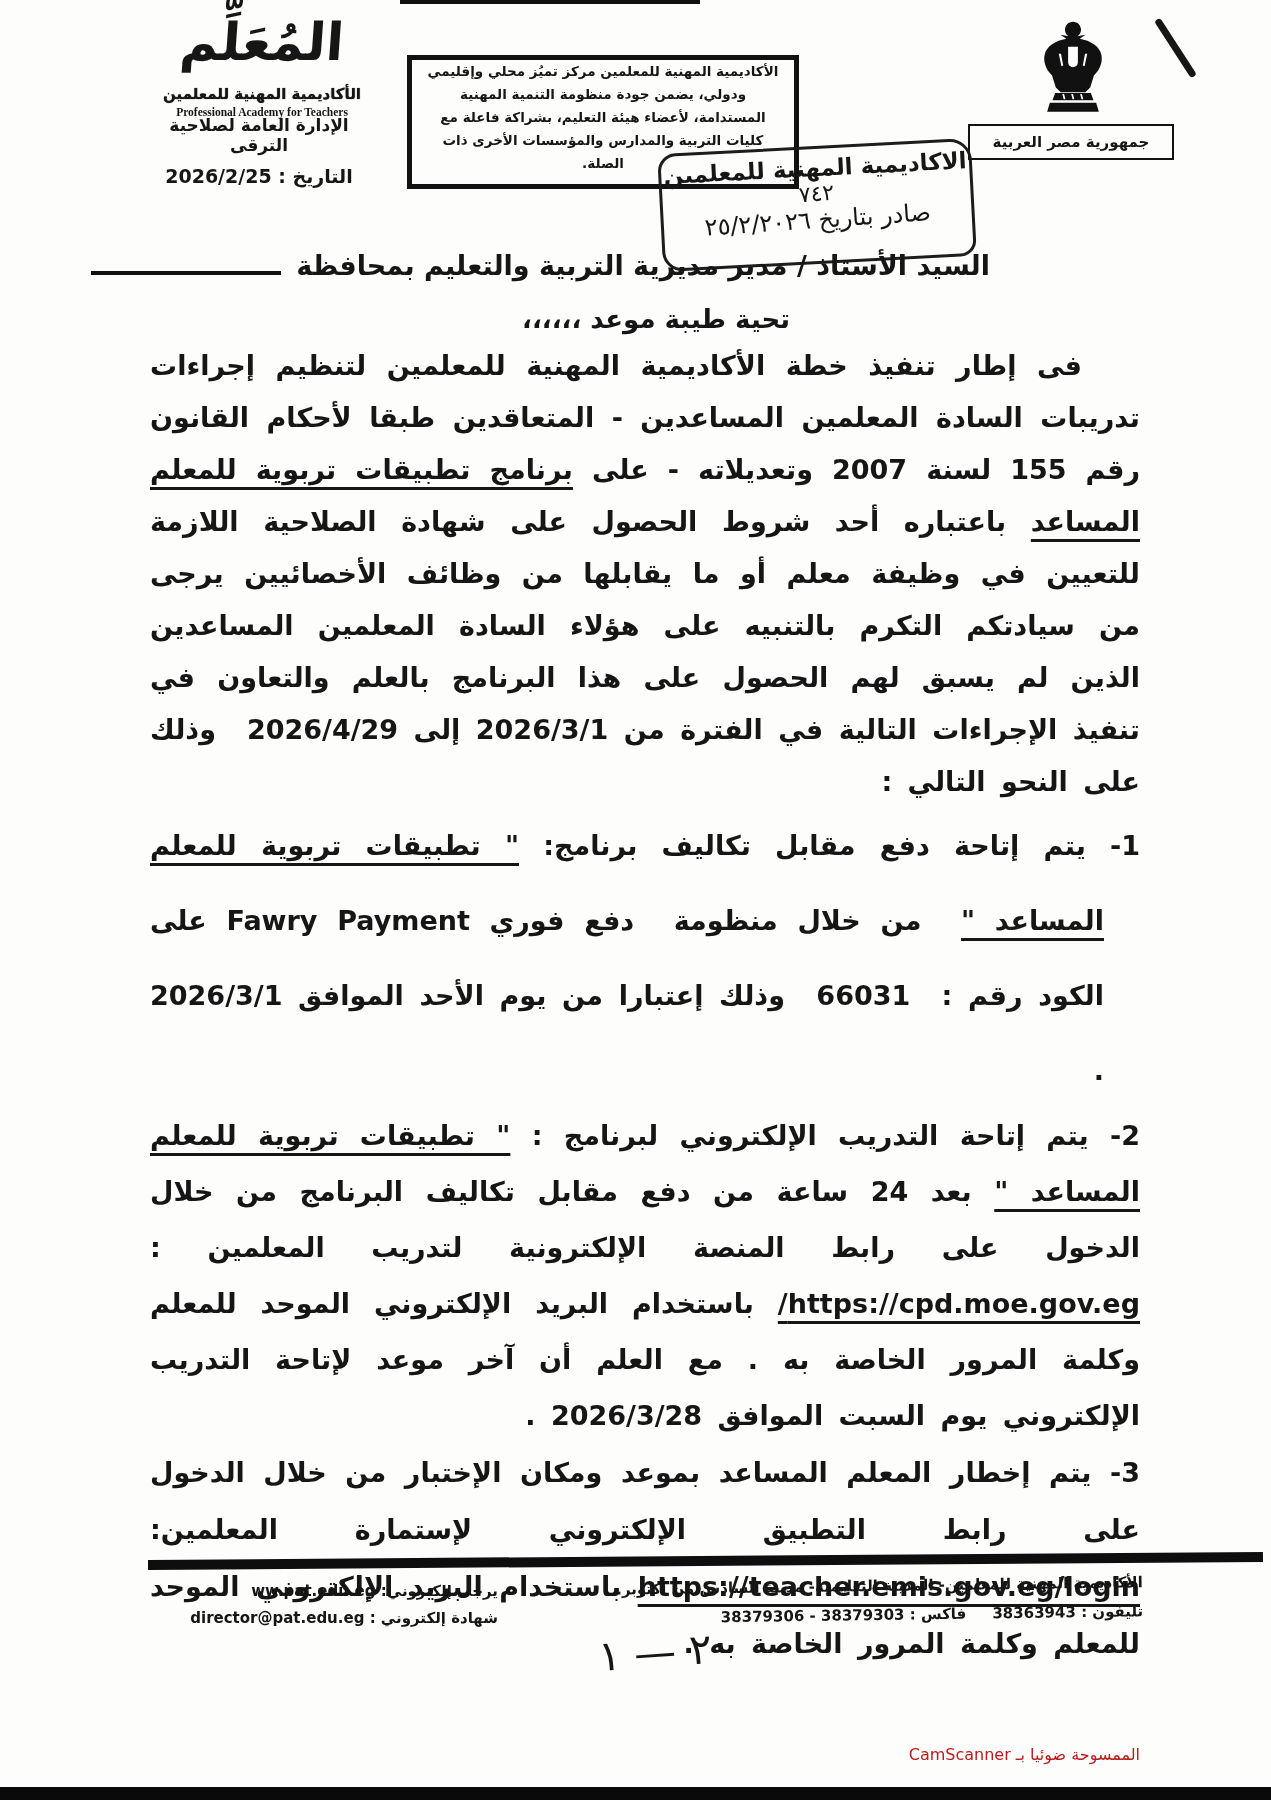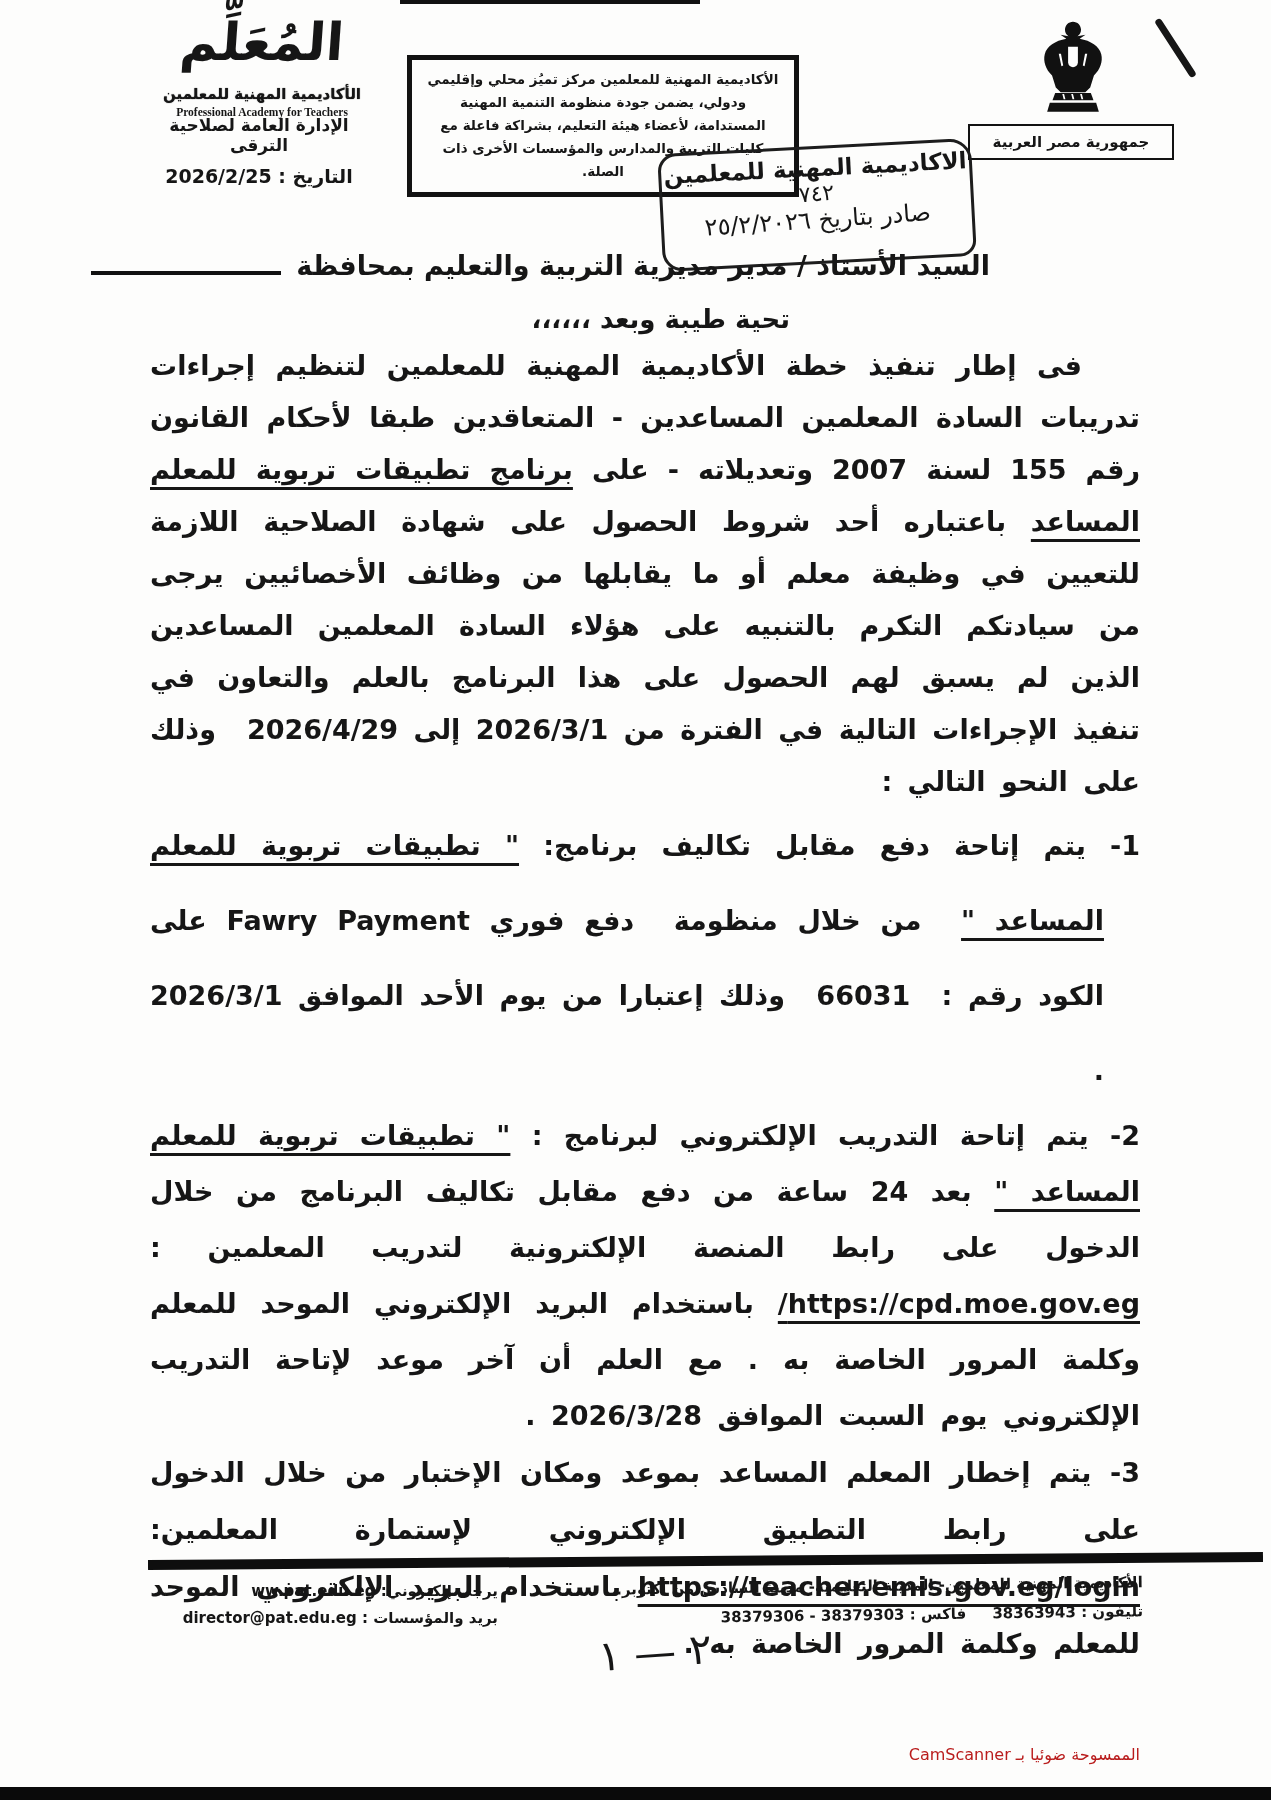"الأكاديمية المهنية للمعلمين مركز تميُز" .mission-box { padding: 8px 10px 9px -> 0 10px 9px }
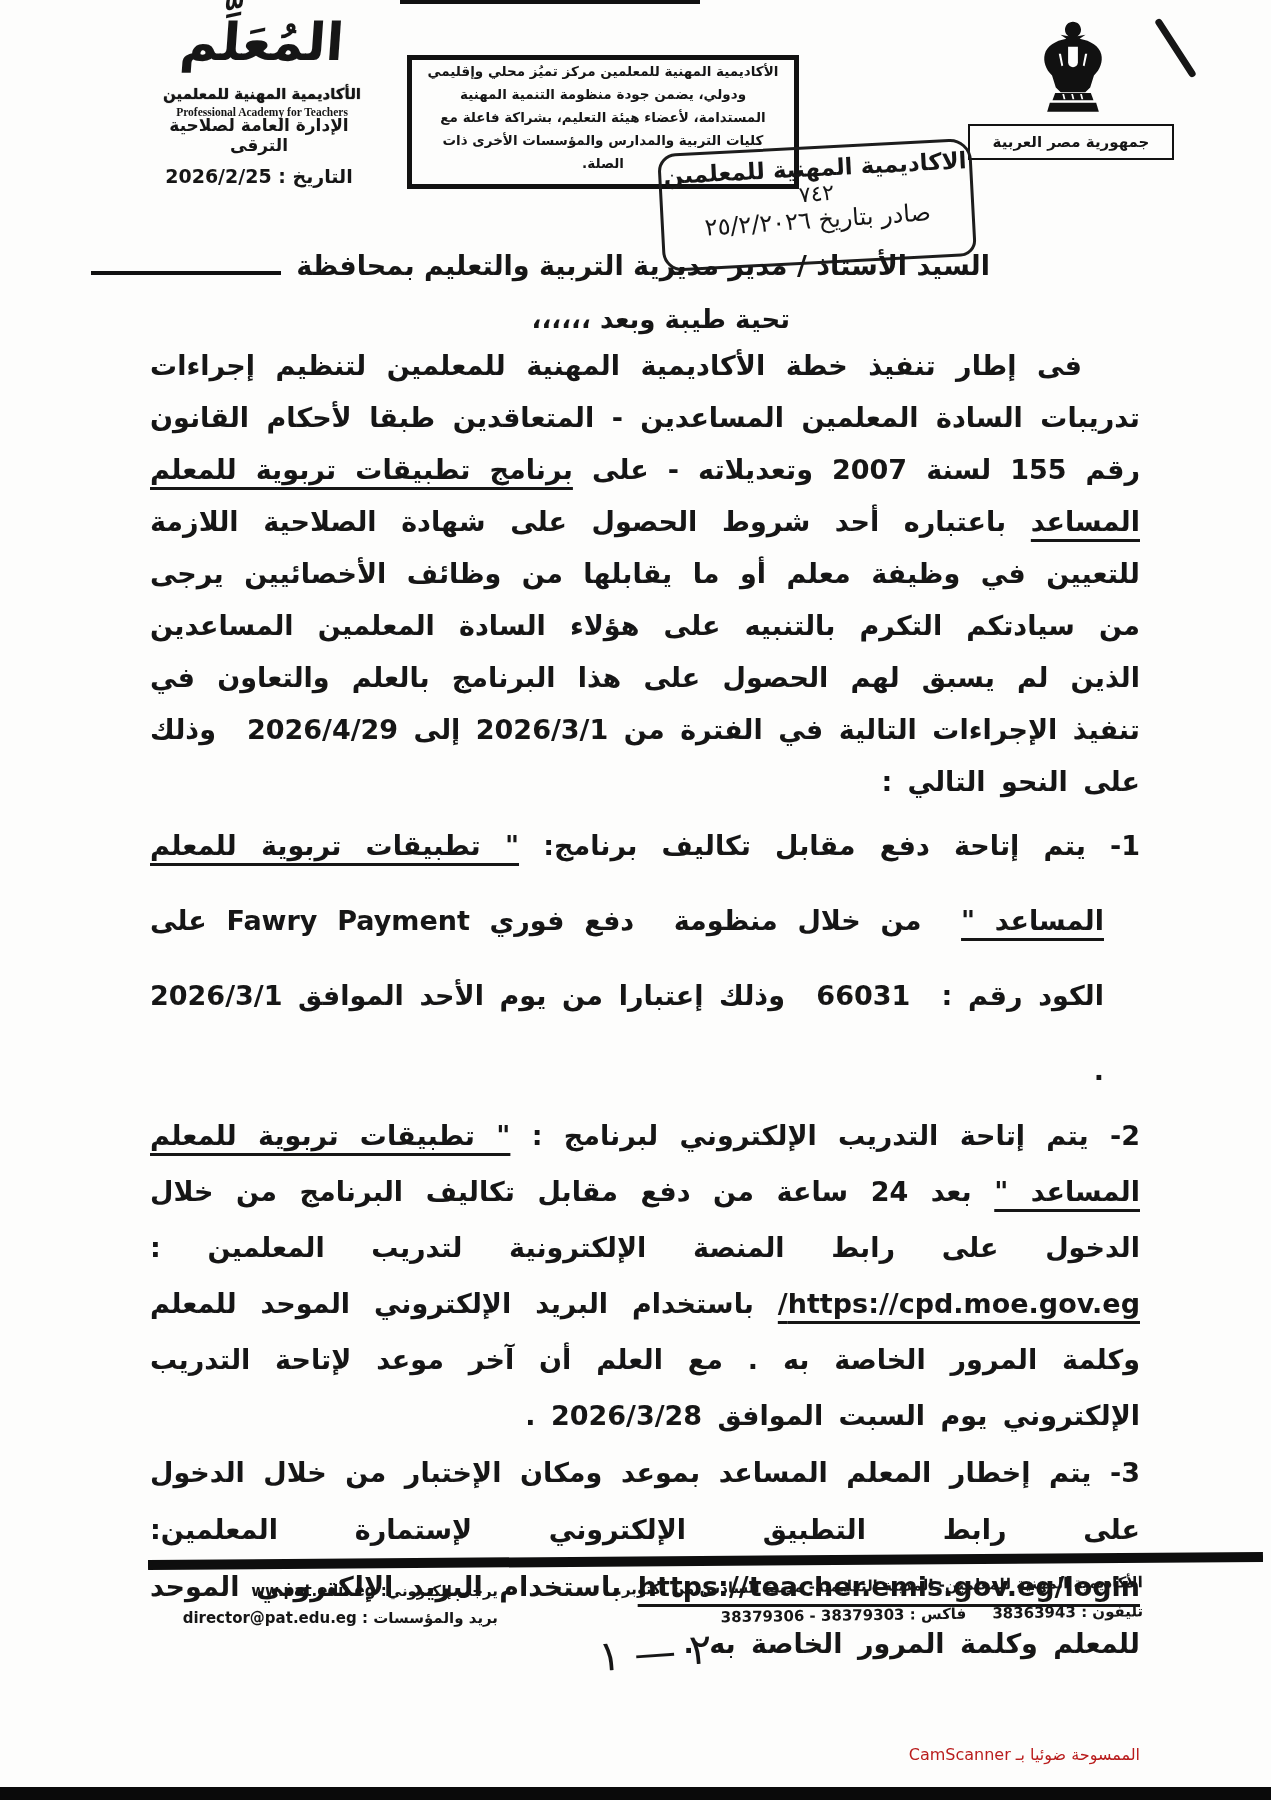"تحية طيبة وبعد ،،،،،،" div.greeting { text: وبعد -> موعد }
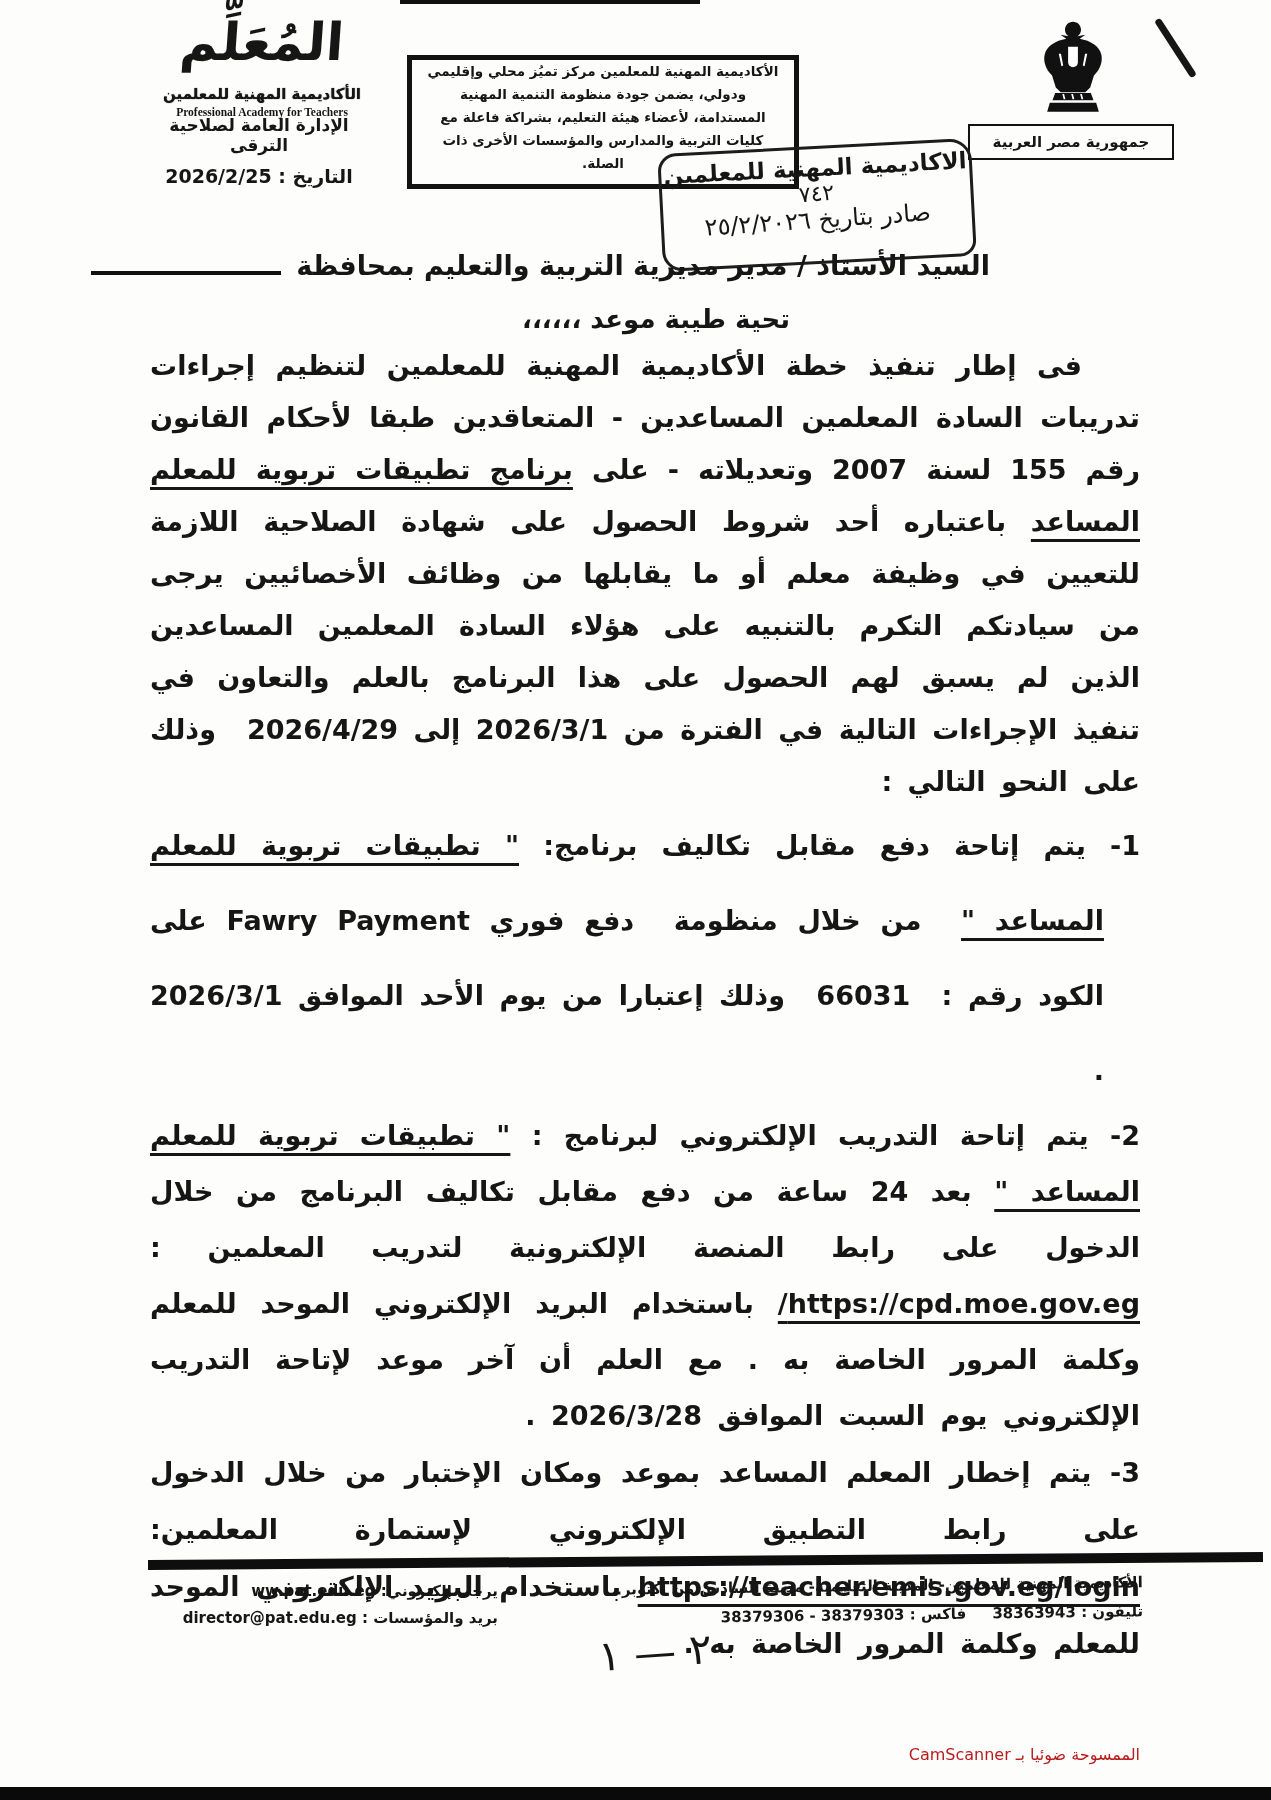"بريد والمؤسسات : director@pat.edu.eg" div { text: بريد والمؤسسات -> شهادة إلكتروني }
